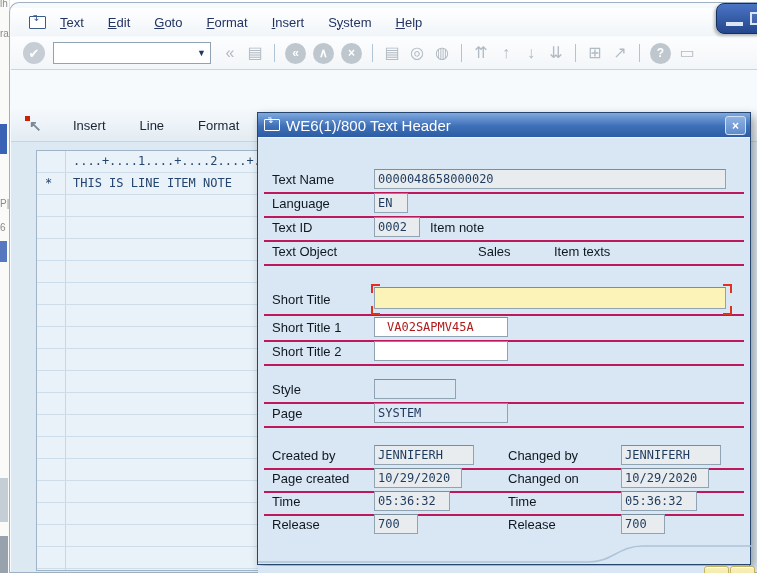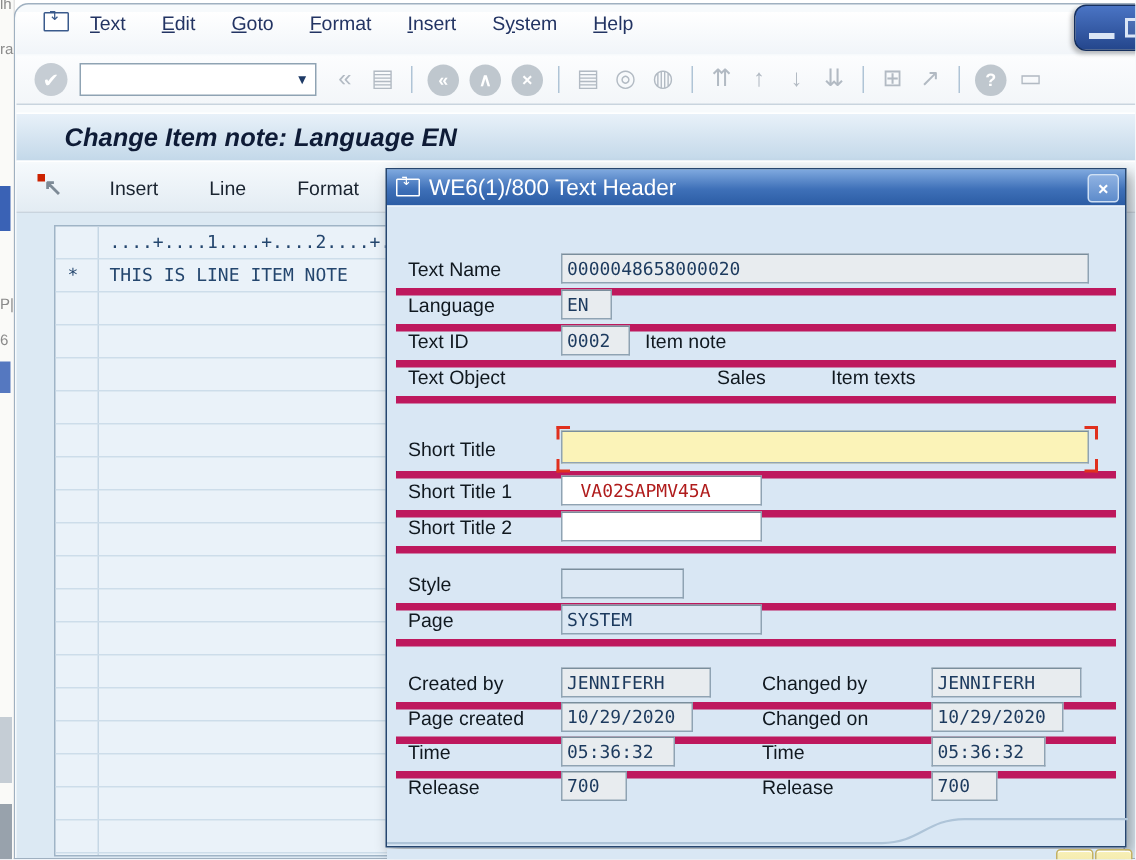"Text" .menu-bar { align-items: none -> center }
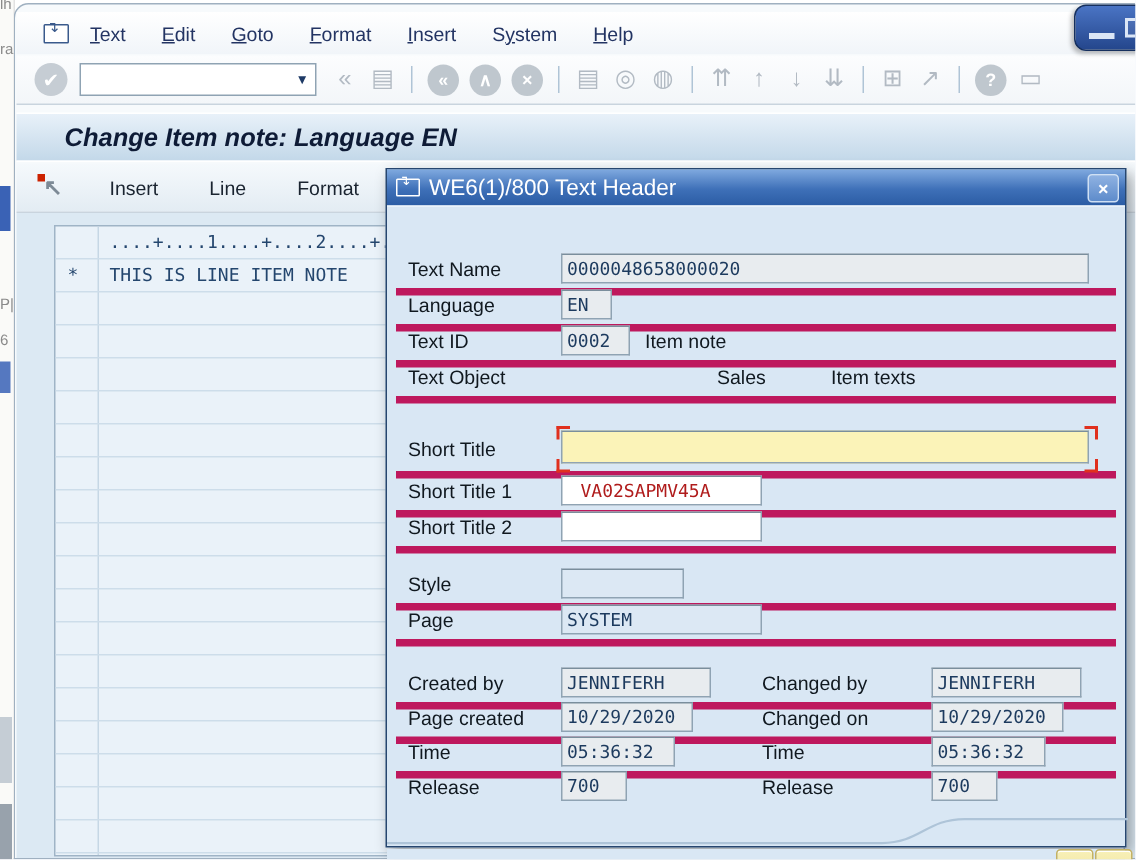"Change Item note: Language EN" div.title-band { html: <div> <span>Change Item note: Language EN</span> </div> -> none }
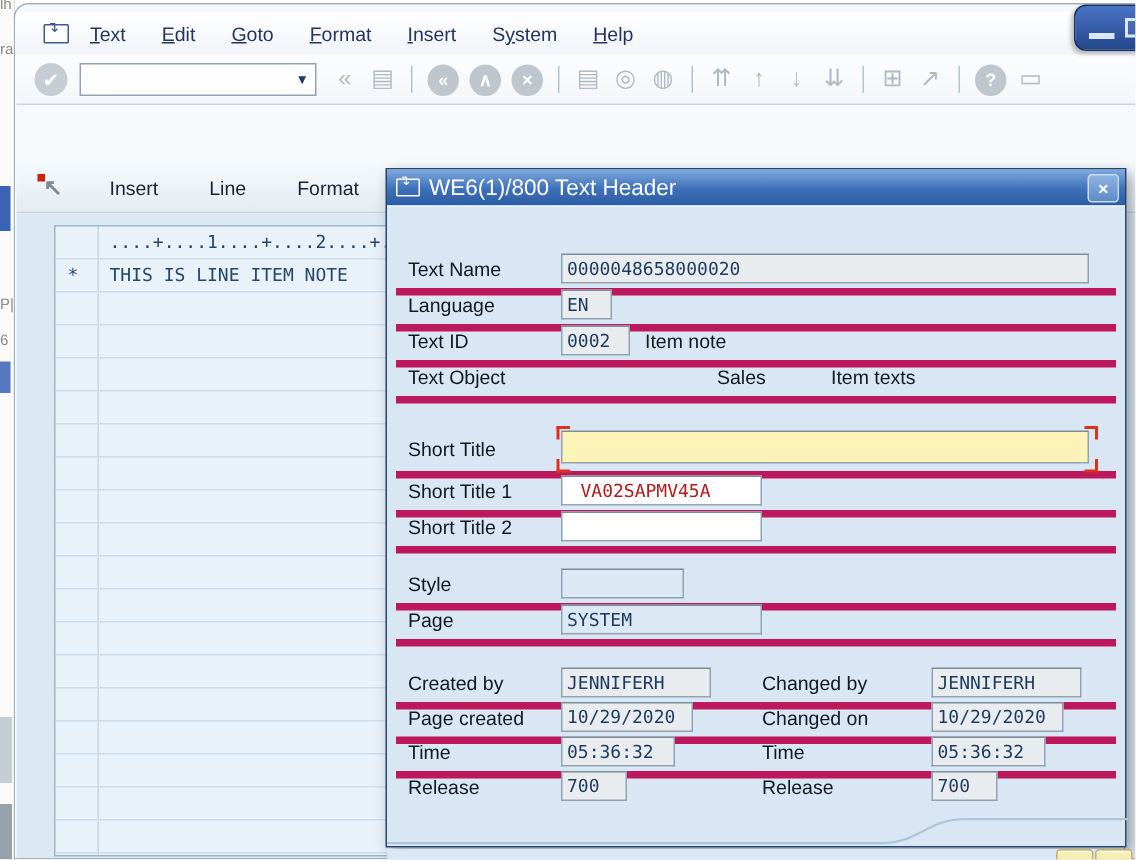"Text Name" .drow { border-bottom: 5px solid #be185d -> 2px solid #be185d }
